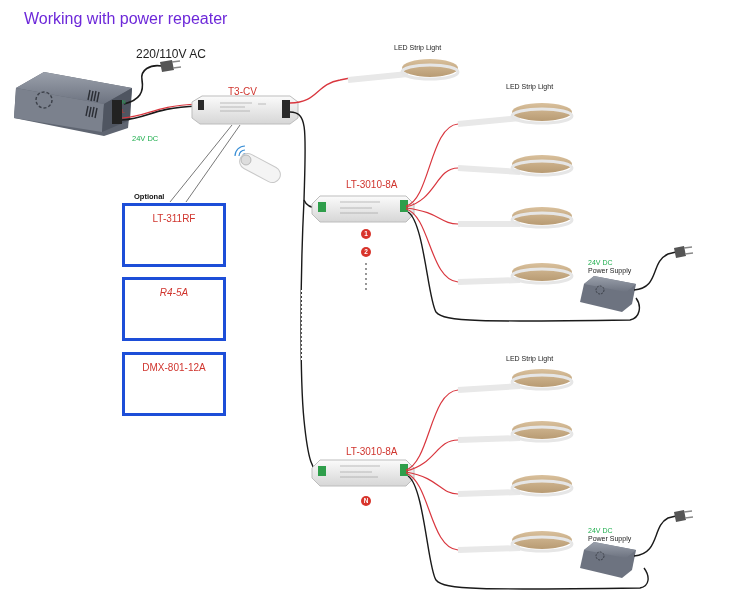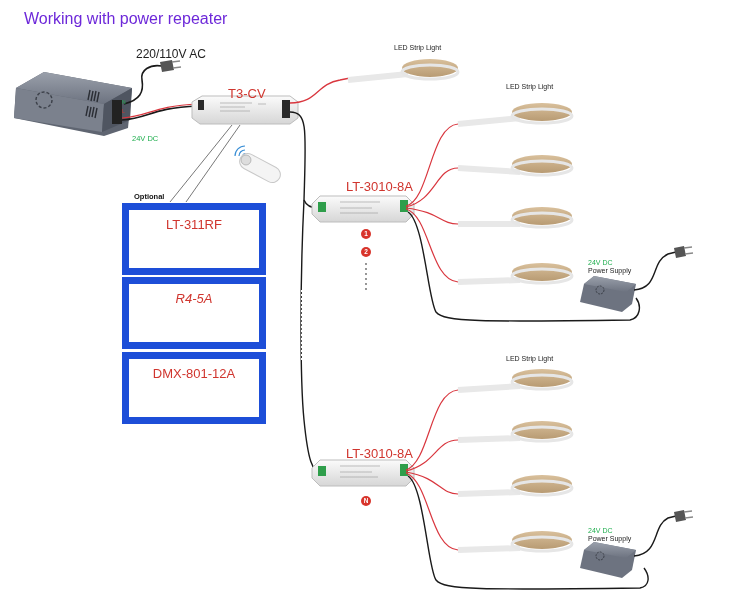"T3-CV" .lbl-red { font-size: 13px -> 10px }
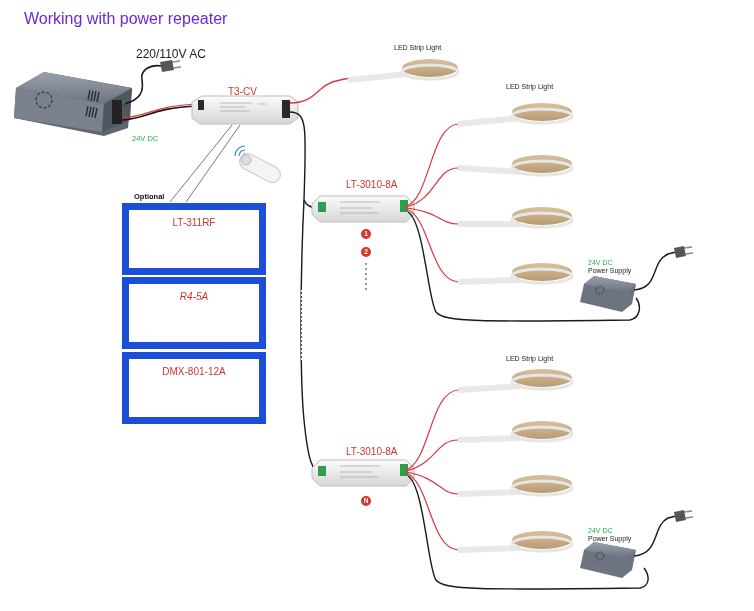"LT-311RF" .opt-box { border: 7px solid #1d4ed8 -> 3px solid #1d4ed8; padding-left: 32px -> none }
